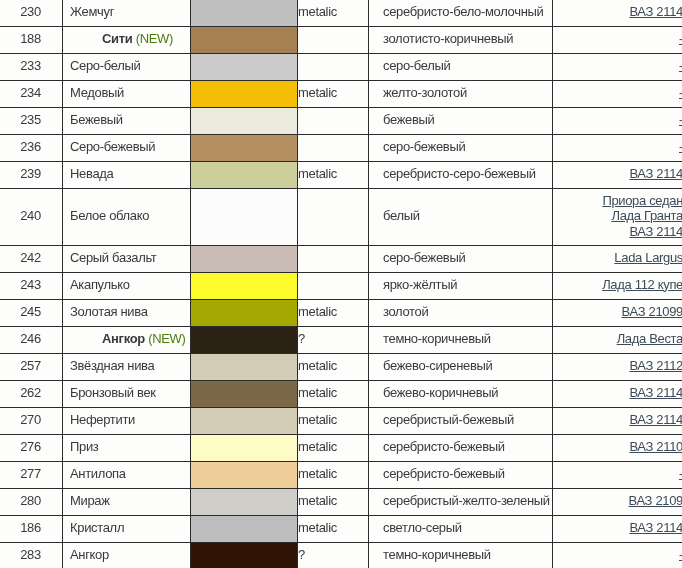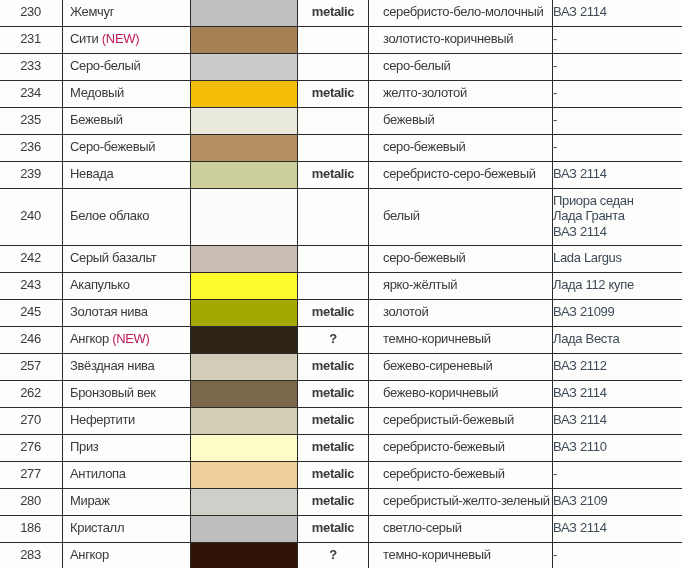"metalic" table.paint-table td.c-met { font-weight: bold -> normal; text-align: center -> left }
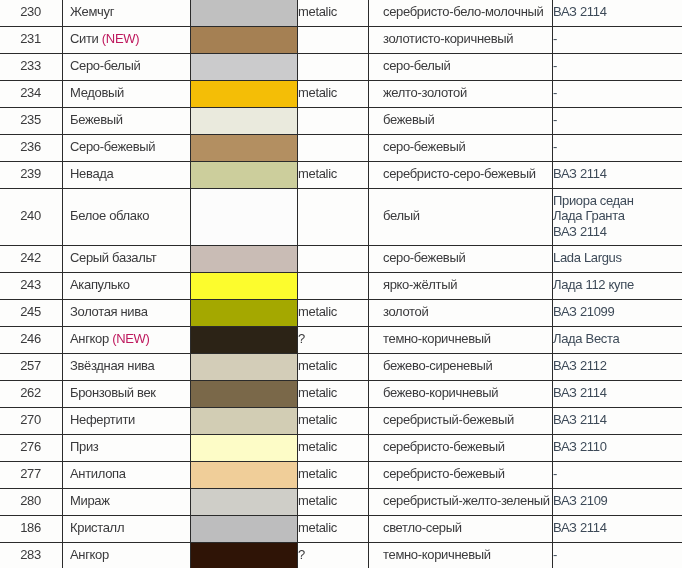"ВАЗ 2114" table.paint-table td.c-mod { text-align: left -> right; text-decoration: none -> underline }
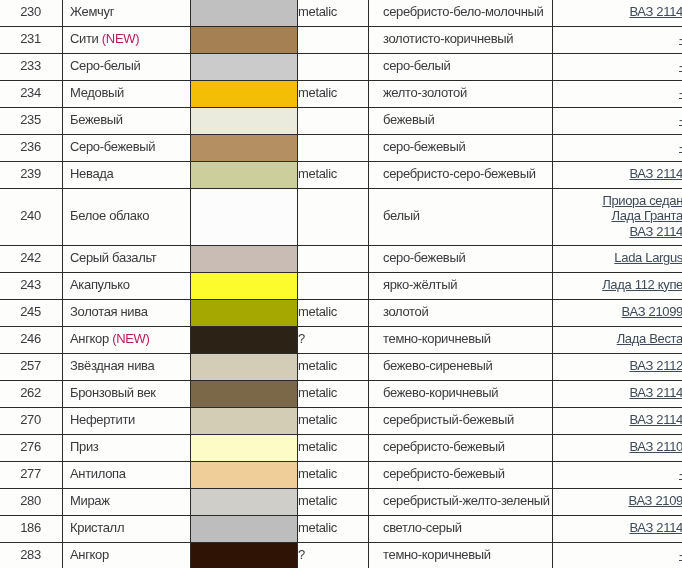"231" td.c-code { text: 231 -> 188 }
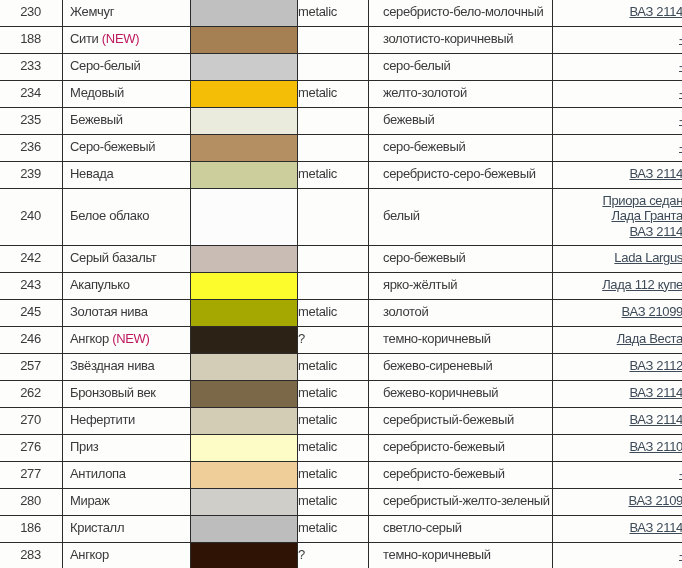"Сити" .name-bold { font-weight: normal -> bold; margin-left: none -> 32px }
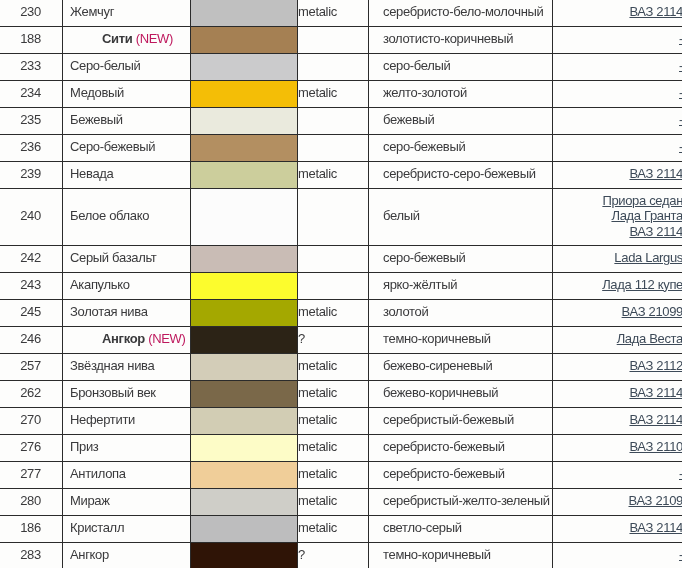"(NEW)" .new-tag { color: #be185d -> #4d7c0f }
